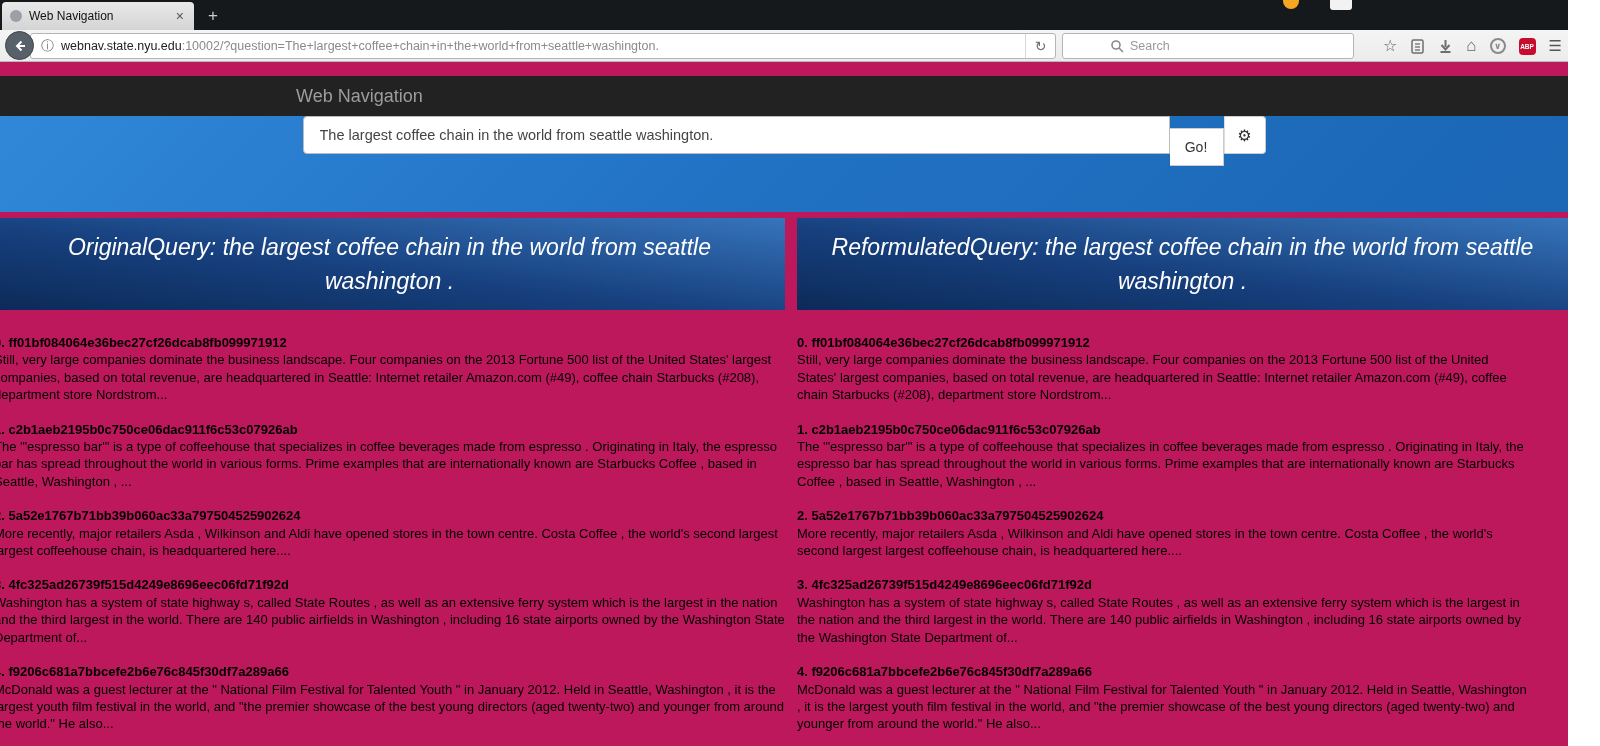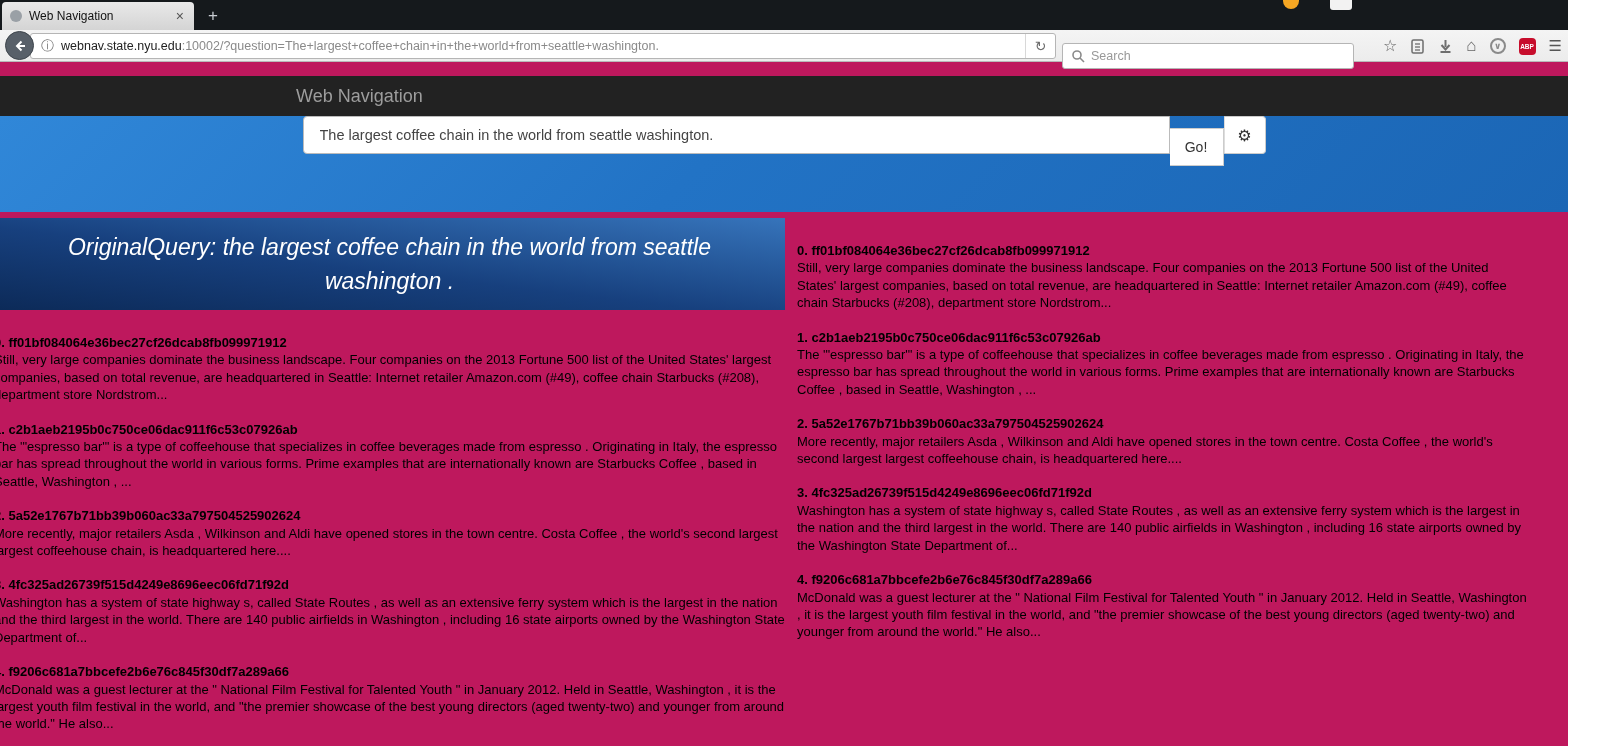"Search" .searchbar { padding-left: none -> 39px; top: 13px -> 3px }
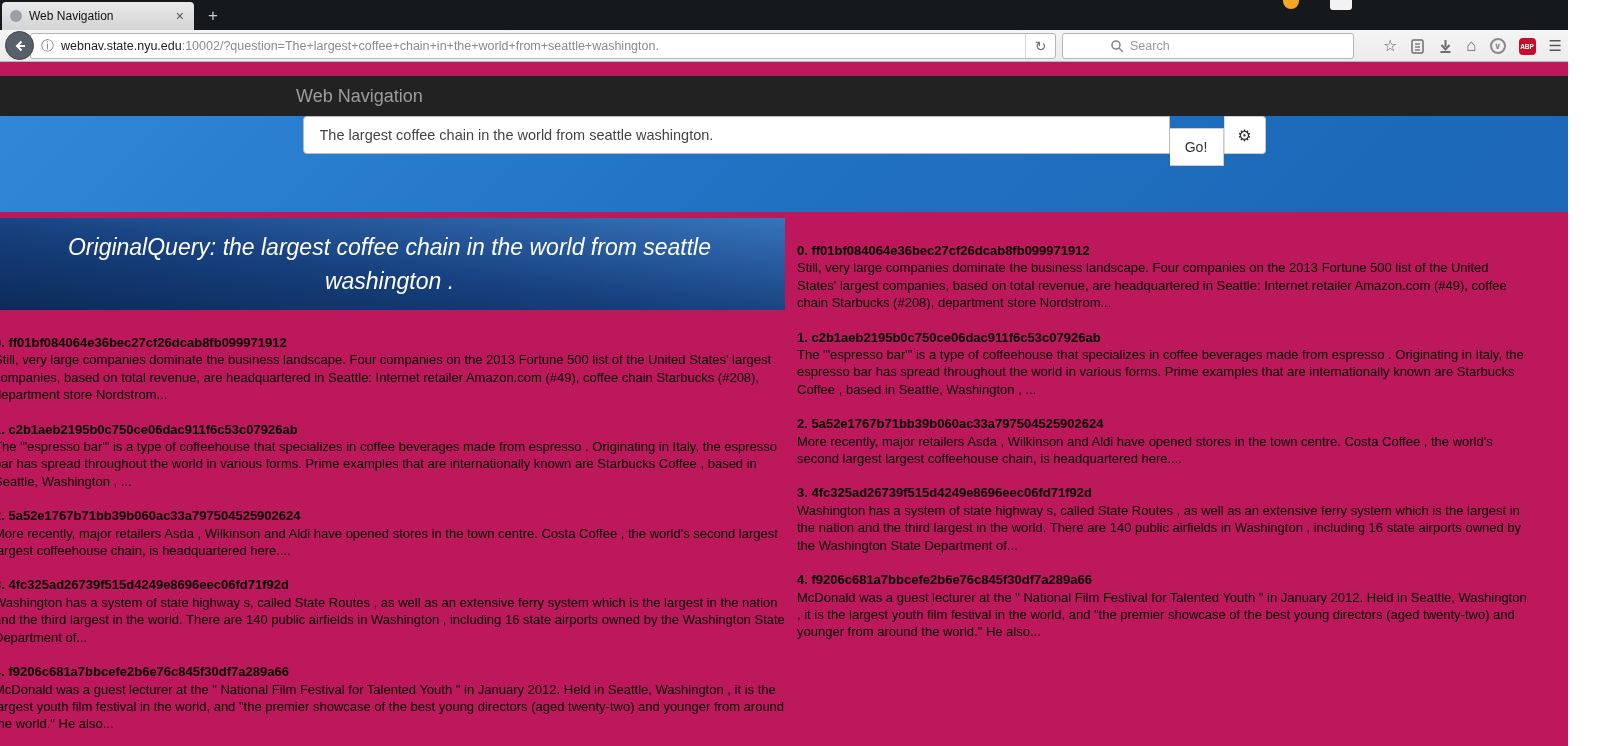"ReformulatedQuery: the largest coffee" div.col-header { html: none -> <div>ReformulatedQuery: the largest coffee chain in the world from seattle washington .</div> }
